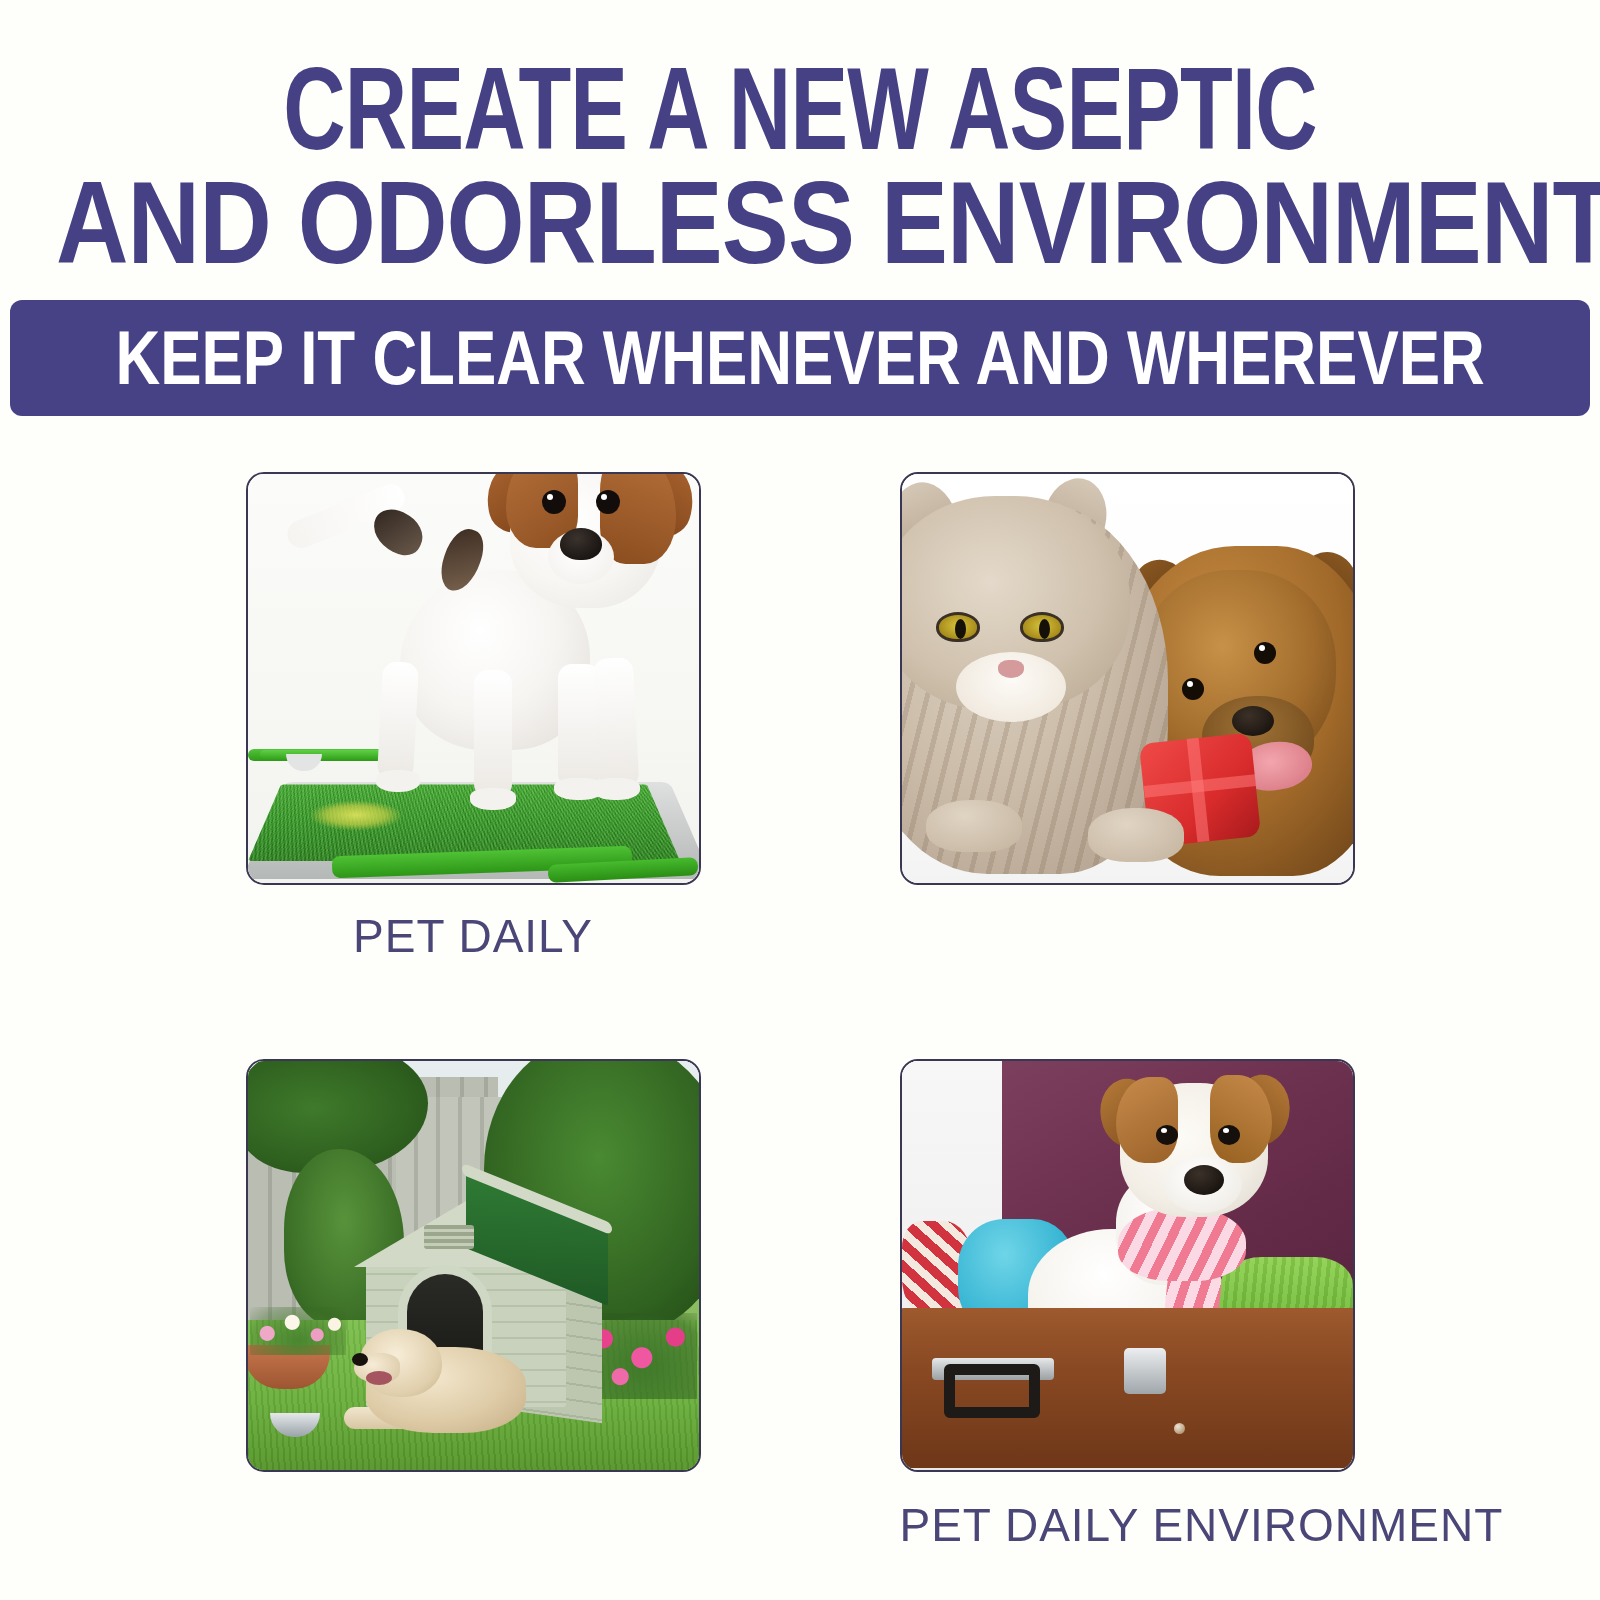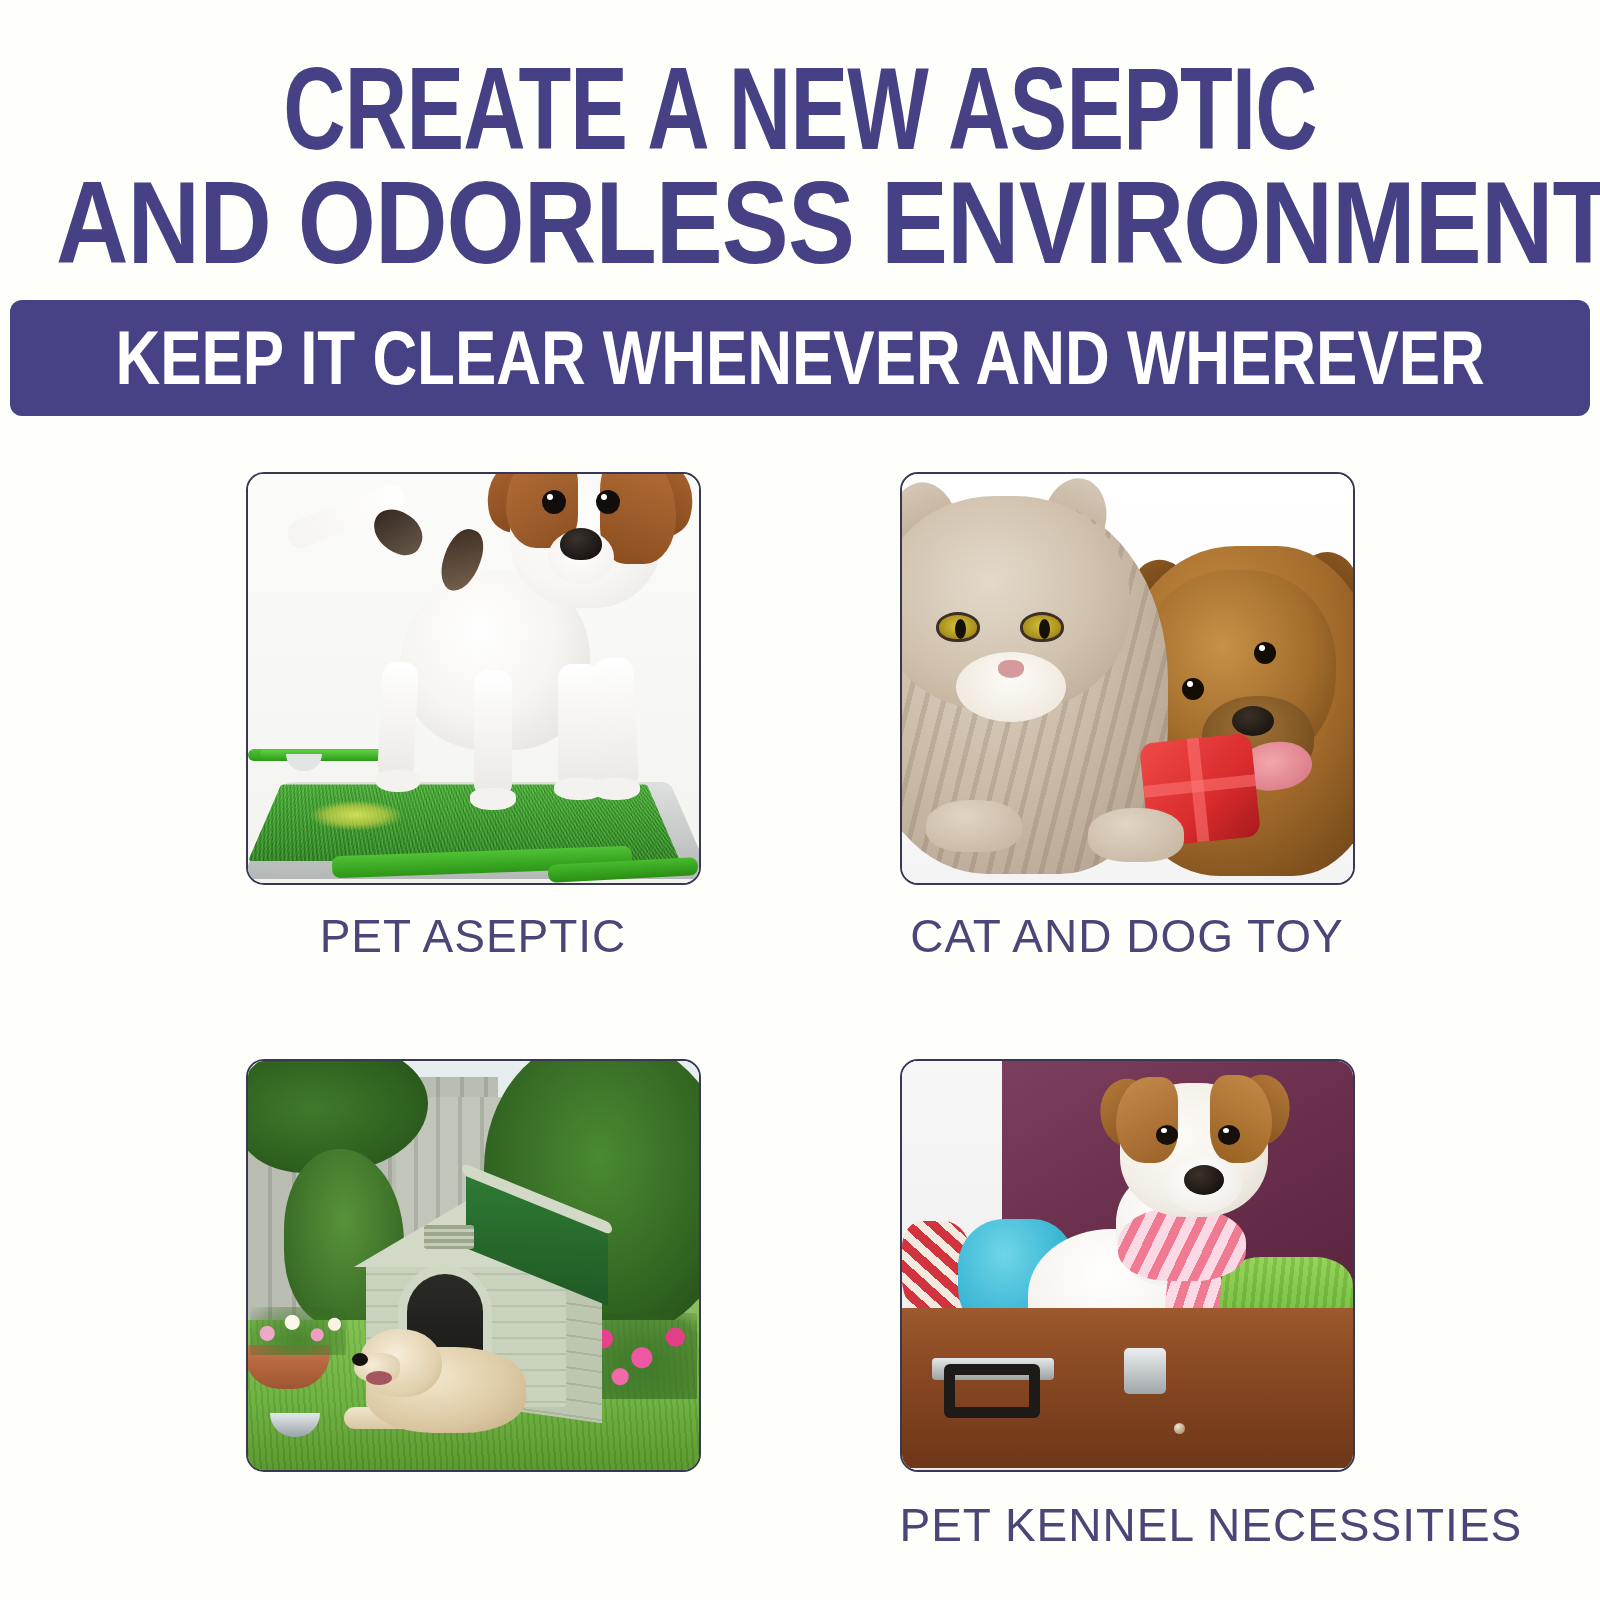"PET ASEPTIC" div.caption { text: ASEPTIC -> DAILY }
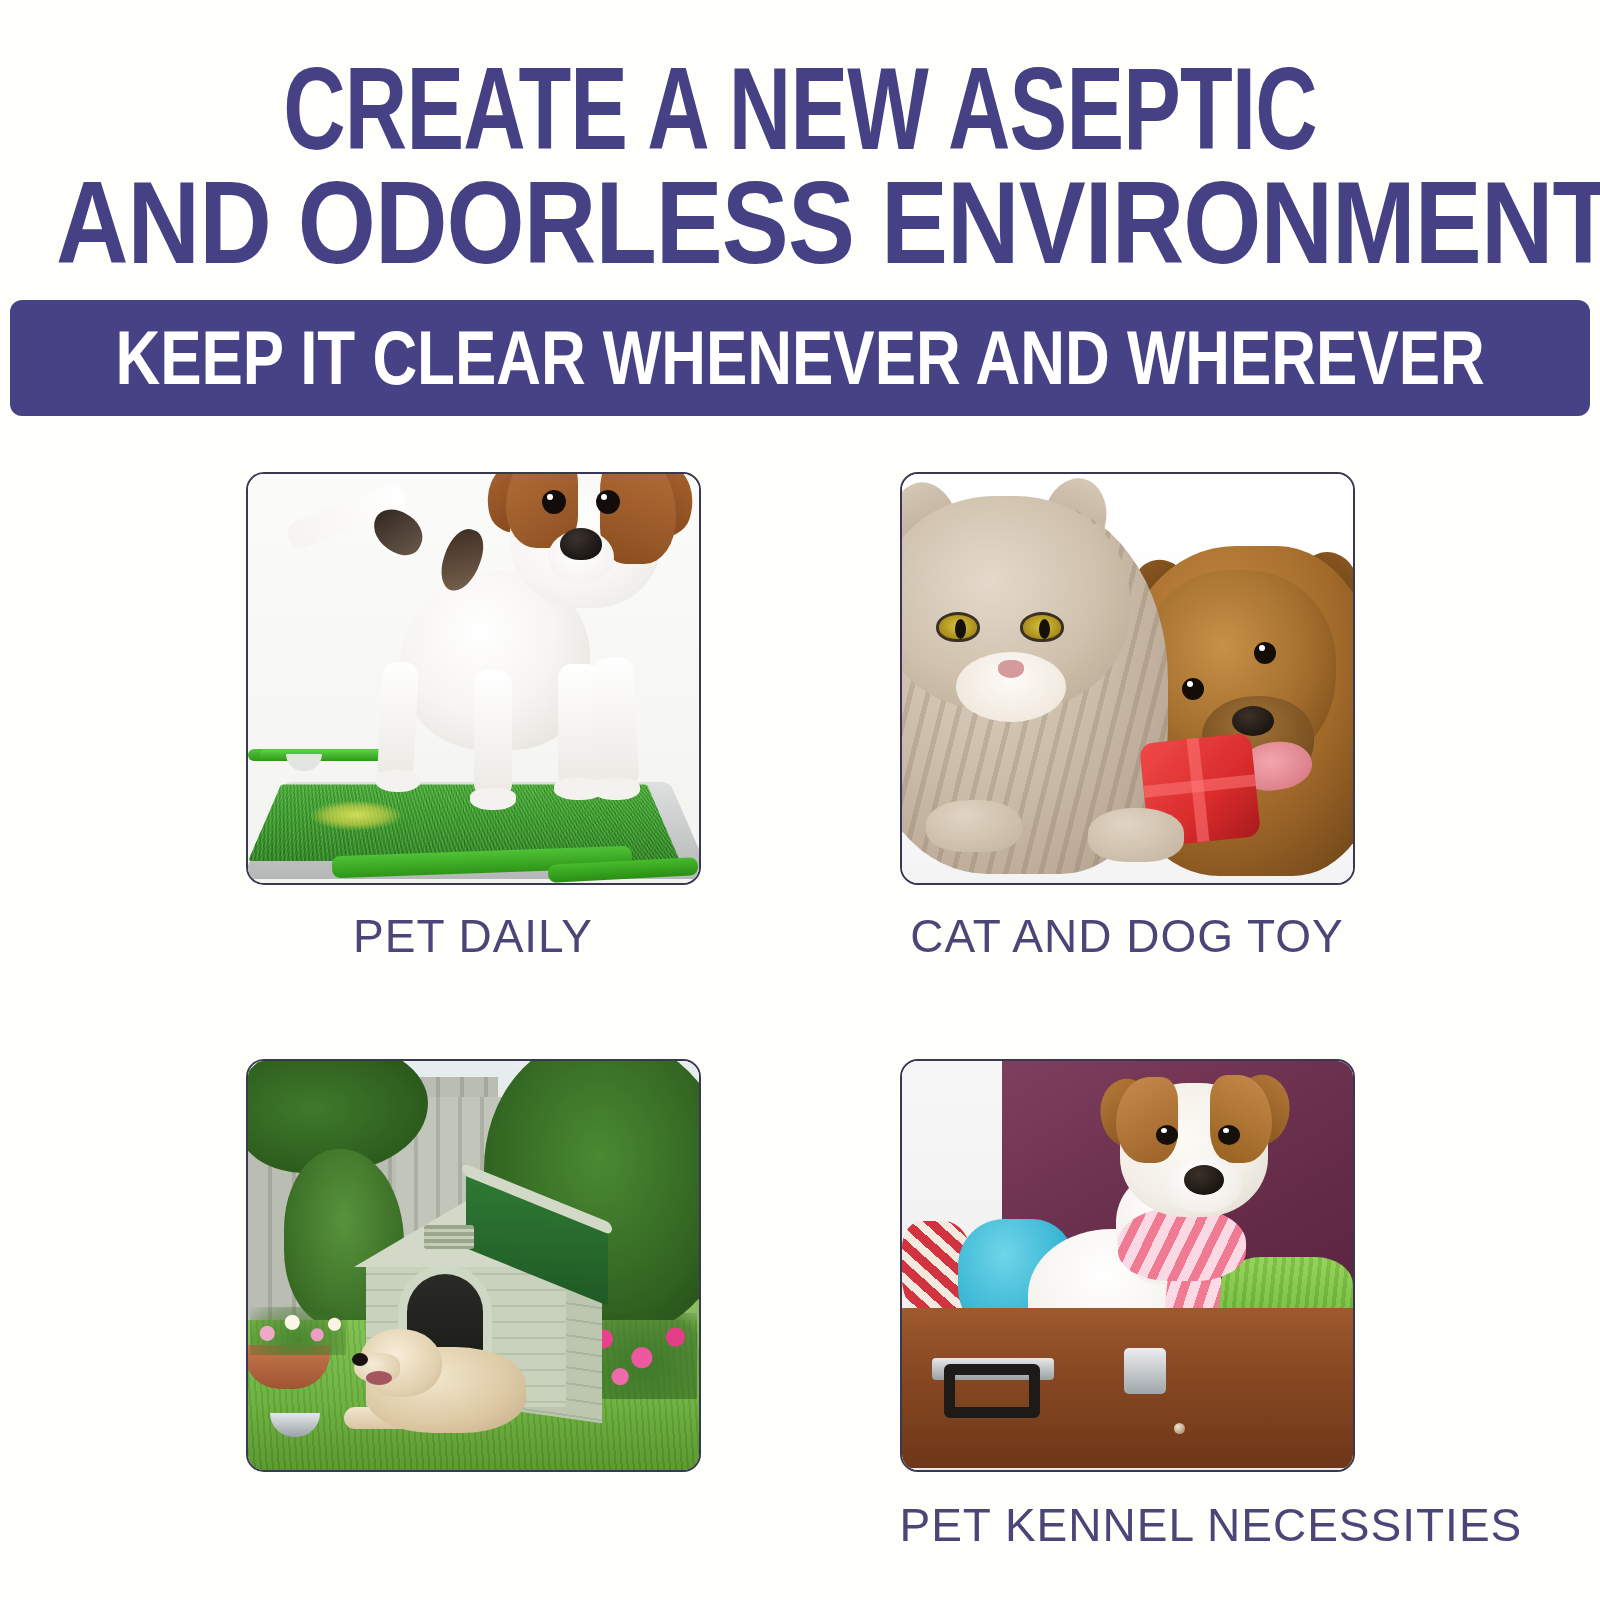"CAT AND DOG TOY" div.caption { html: <div>CAT AND DOG TOY</div> -> none }
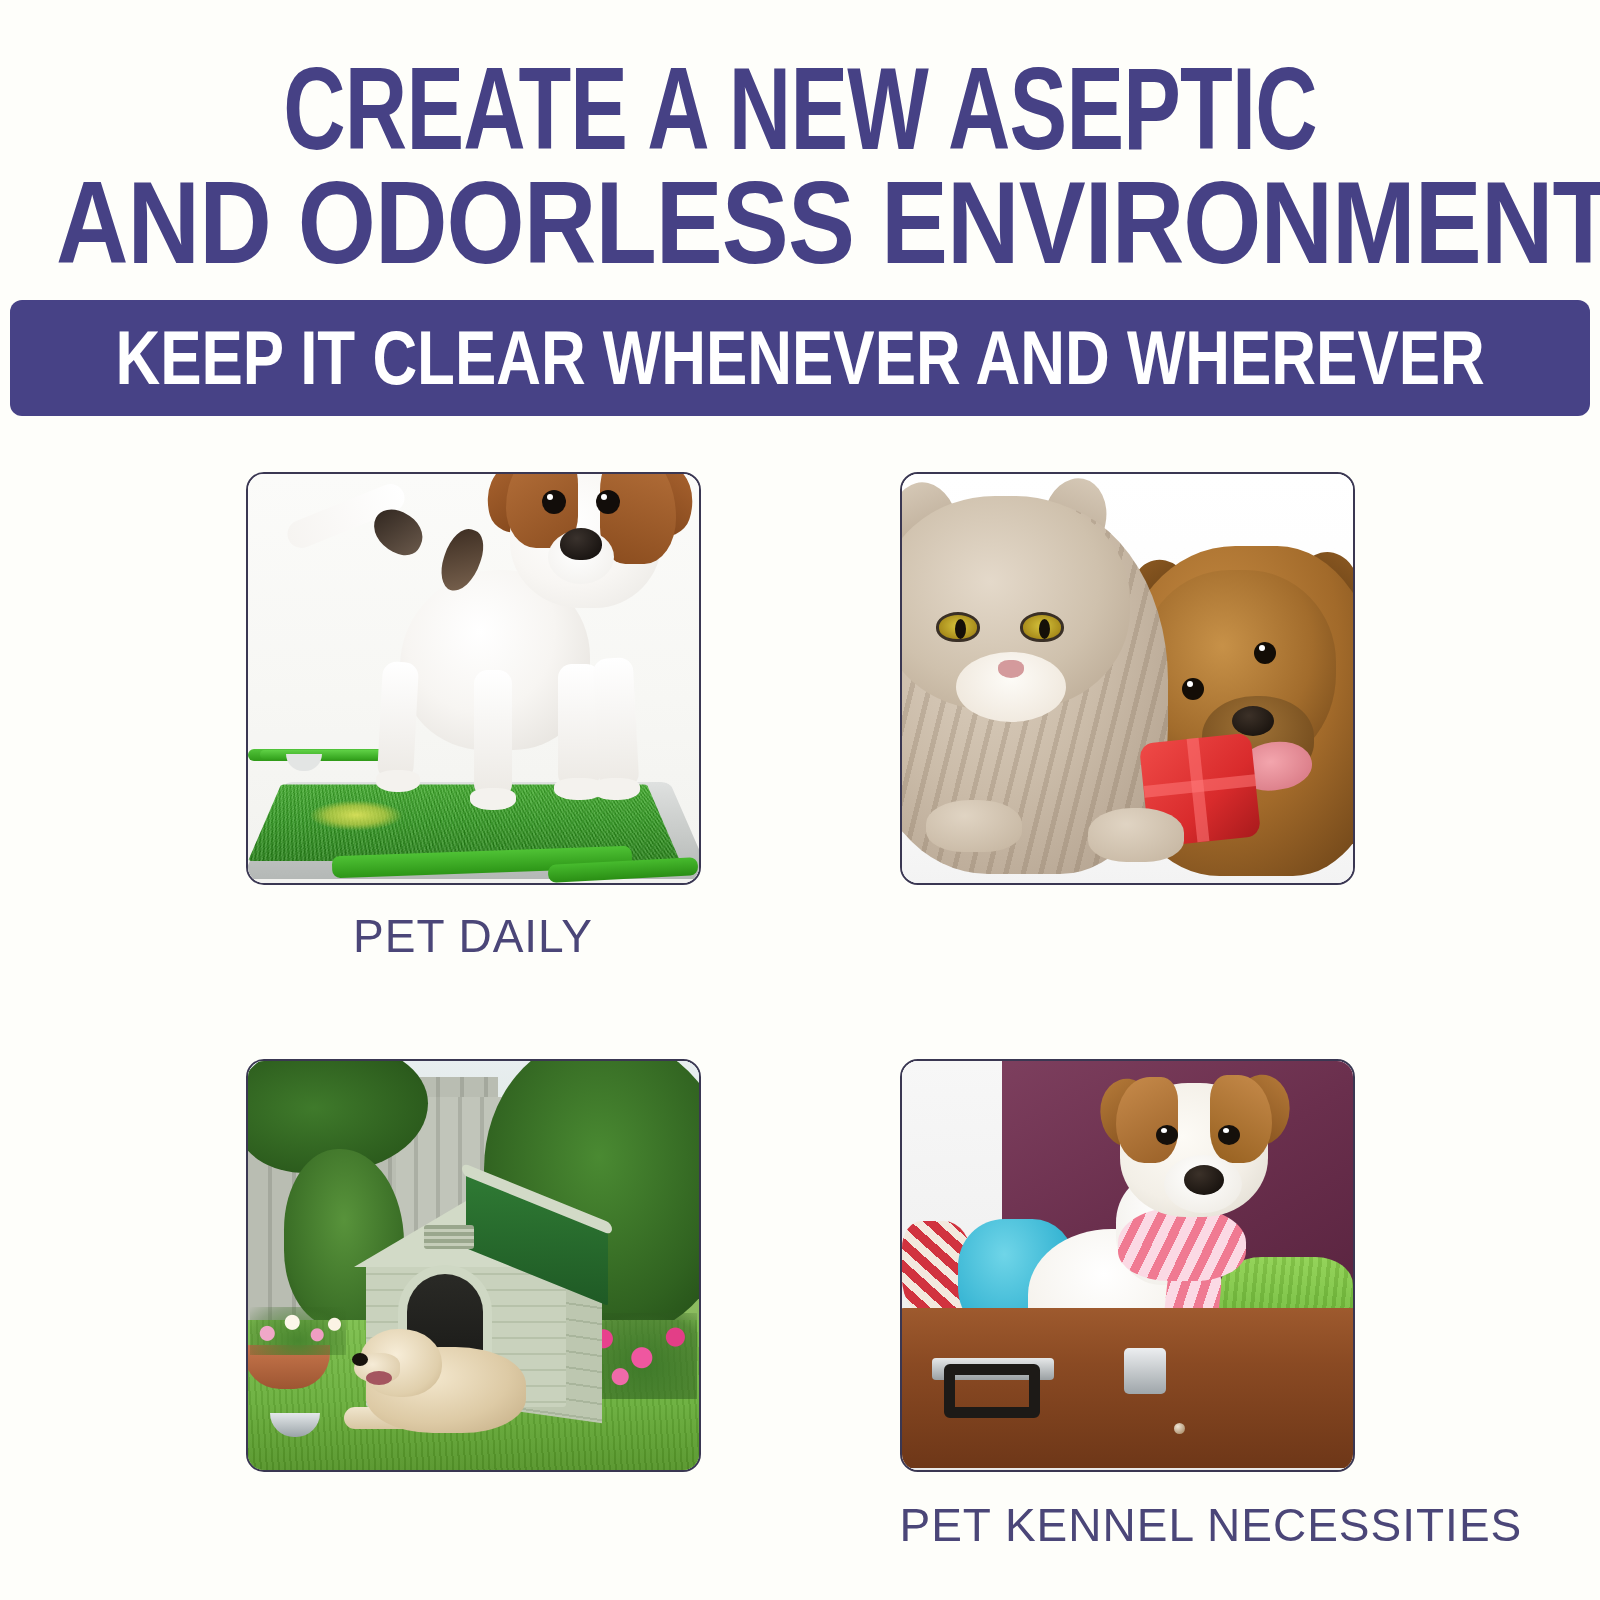"PET KENNEL NECESSITIES" div.caption { text: KENNEL NECESSITIES -> DAILY ENVIRONMENT }
